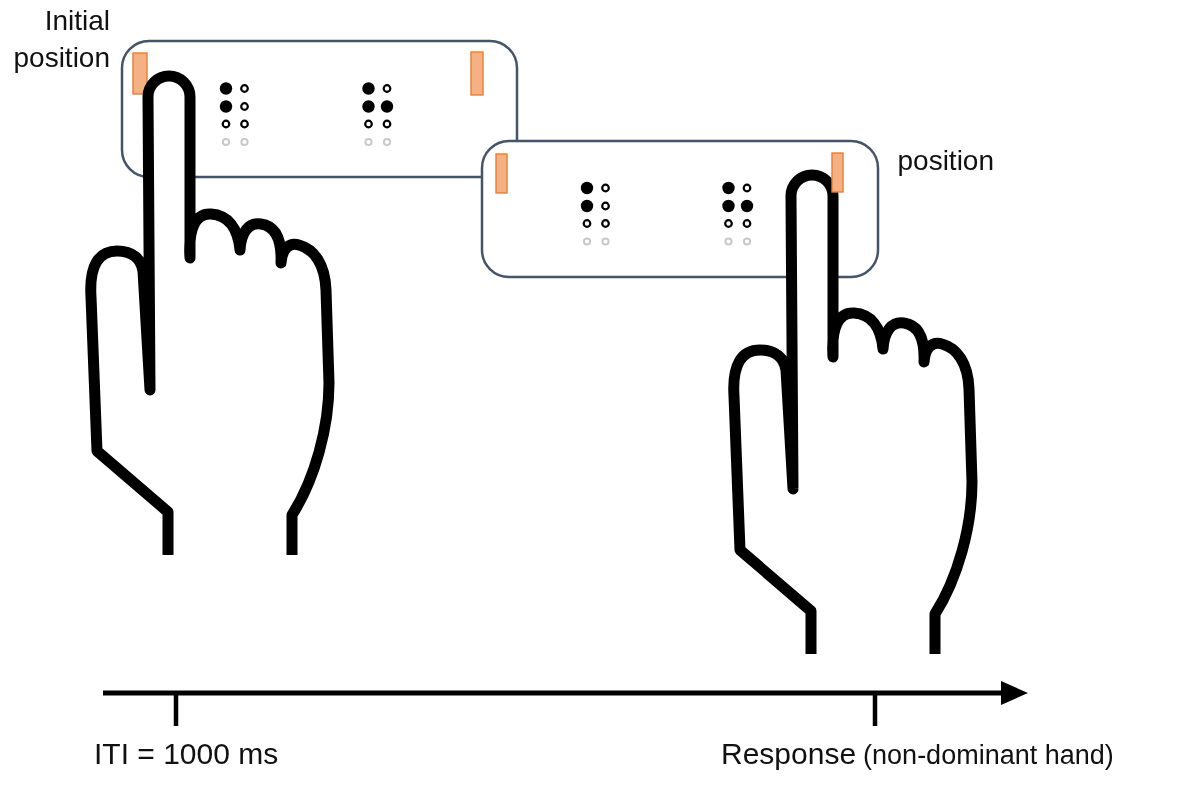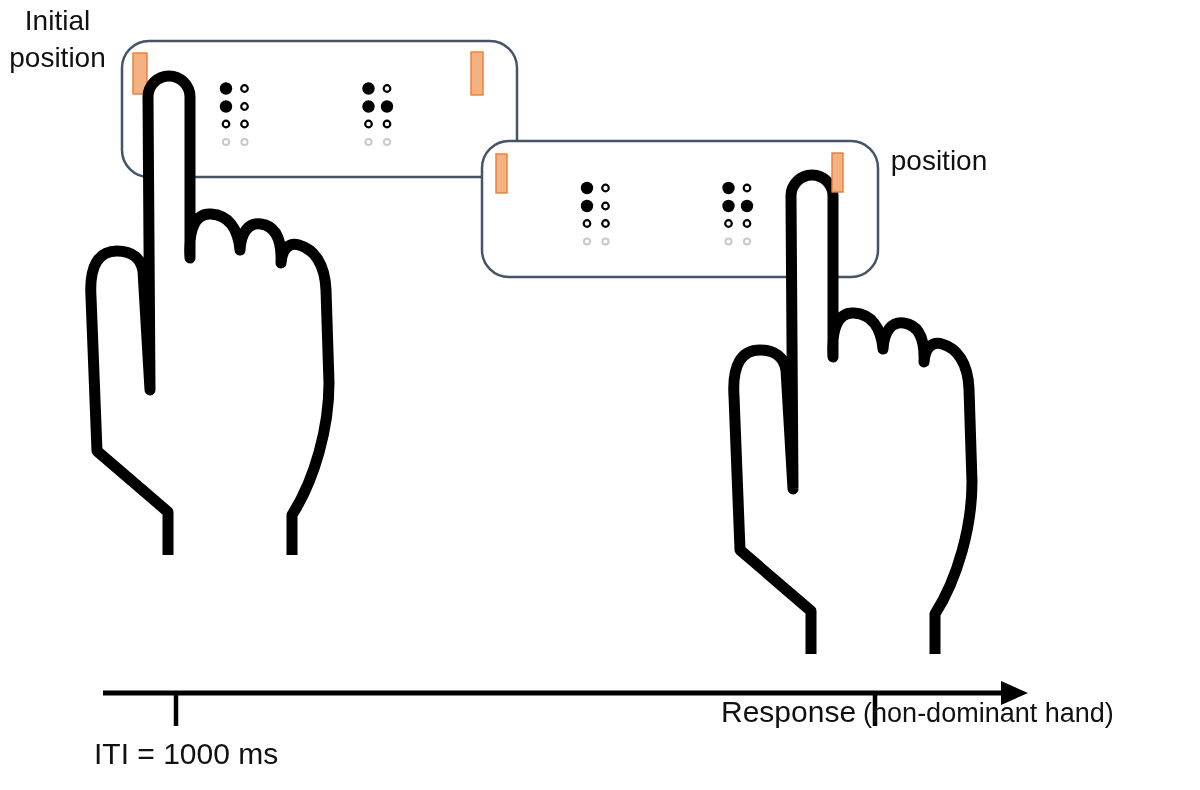"Initial" .lbl-2line { text-align: center -> right }
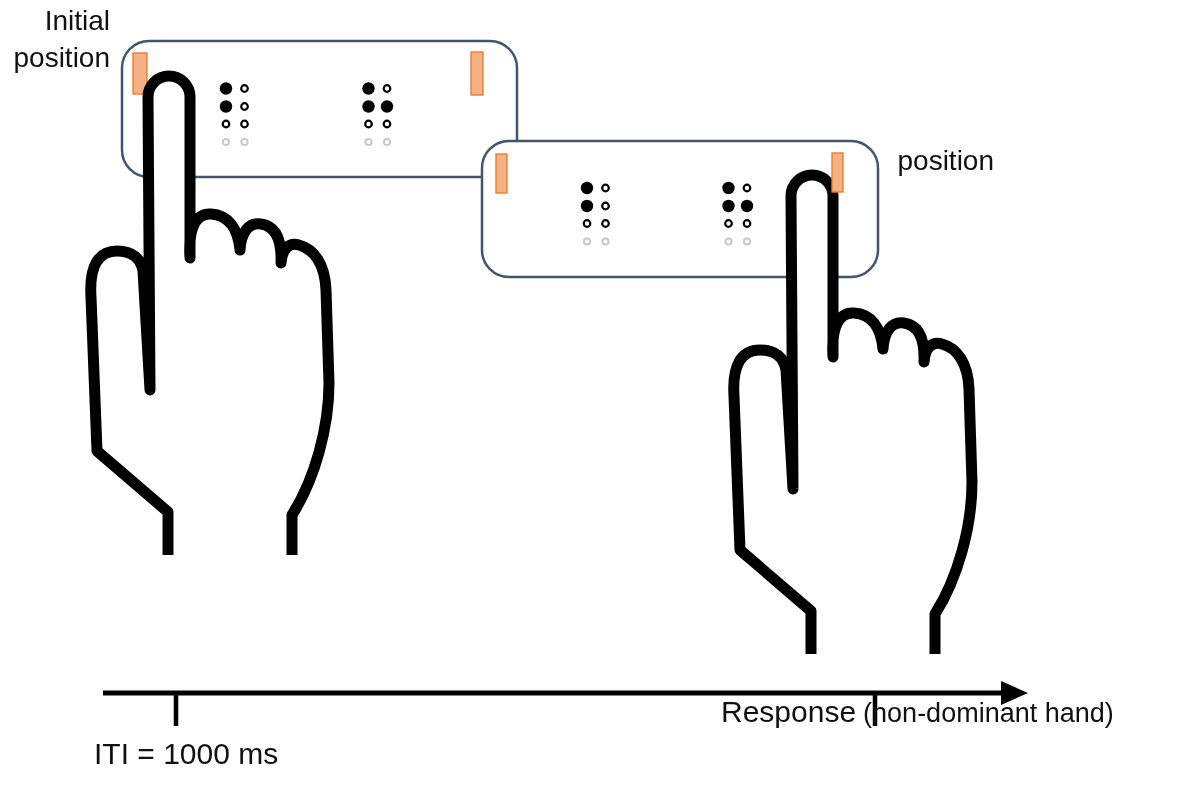"Response (non-dominant hand)" .response { top: 695px -> 737px }
